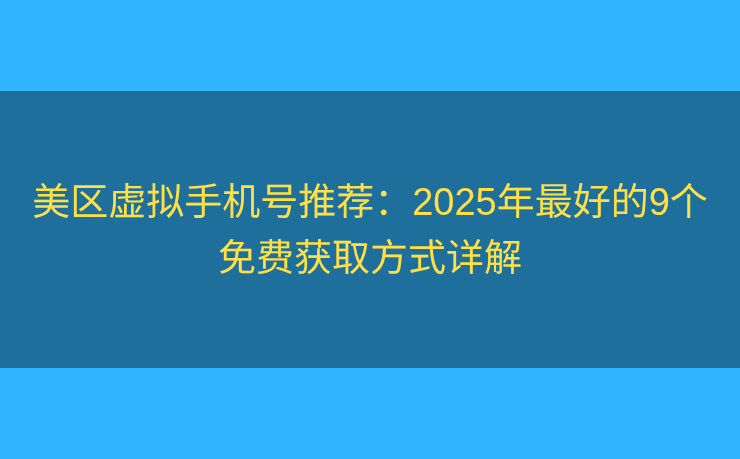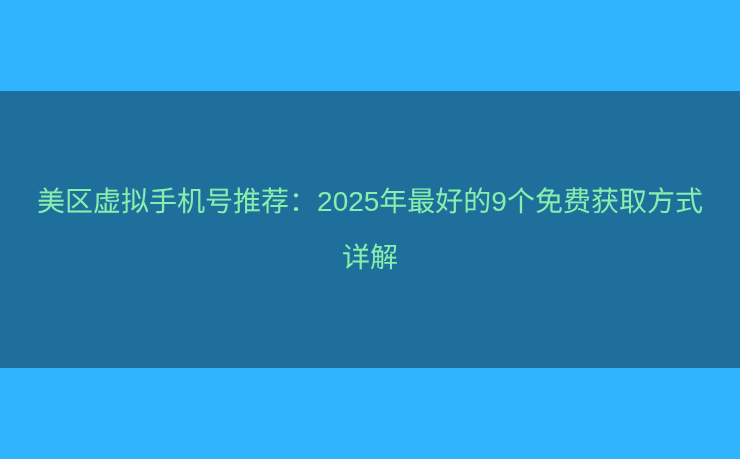"美区虚拟手机号推荐：2025年最好的9个免费获取方式详解" .headline { color: #86efac -> #fde047; font-size: 28px -> 38px }
